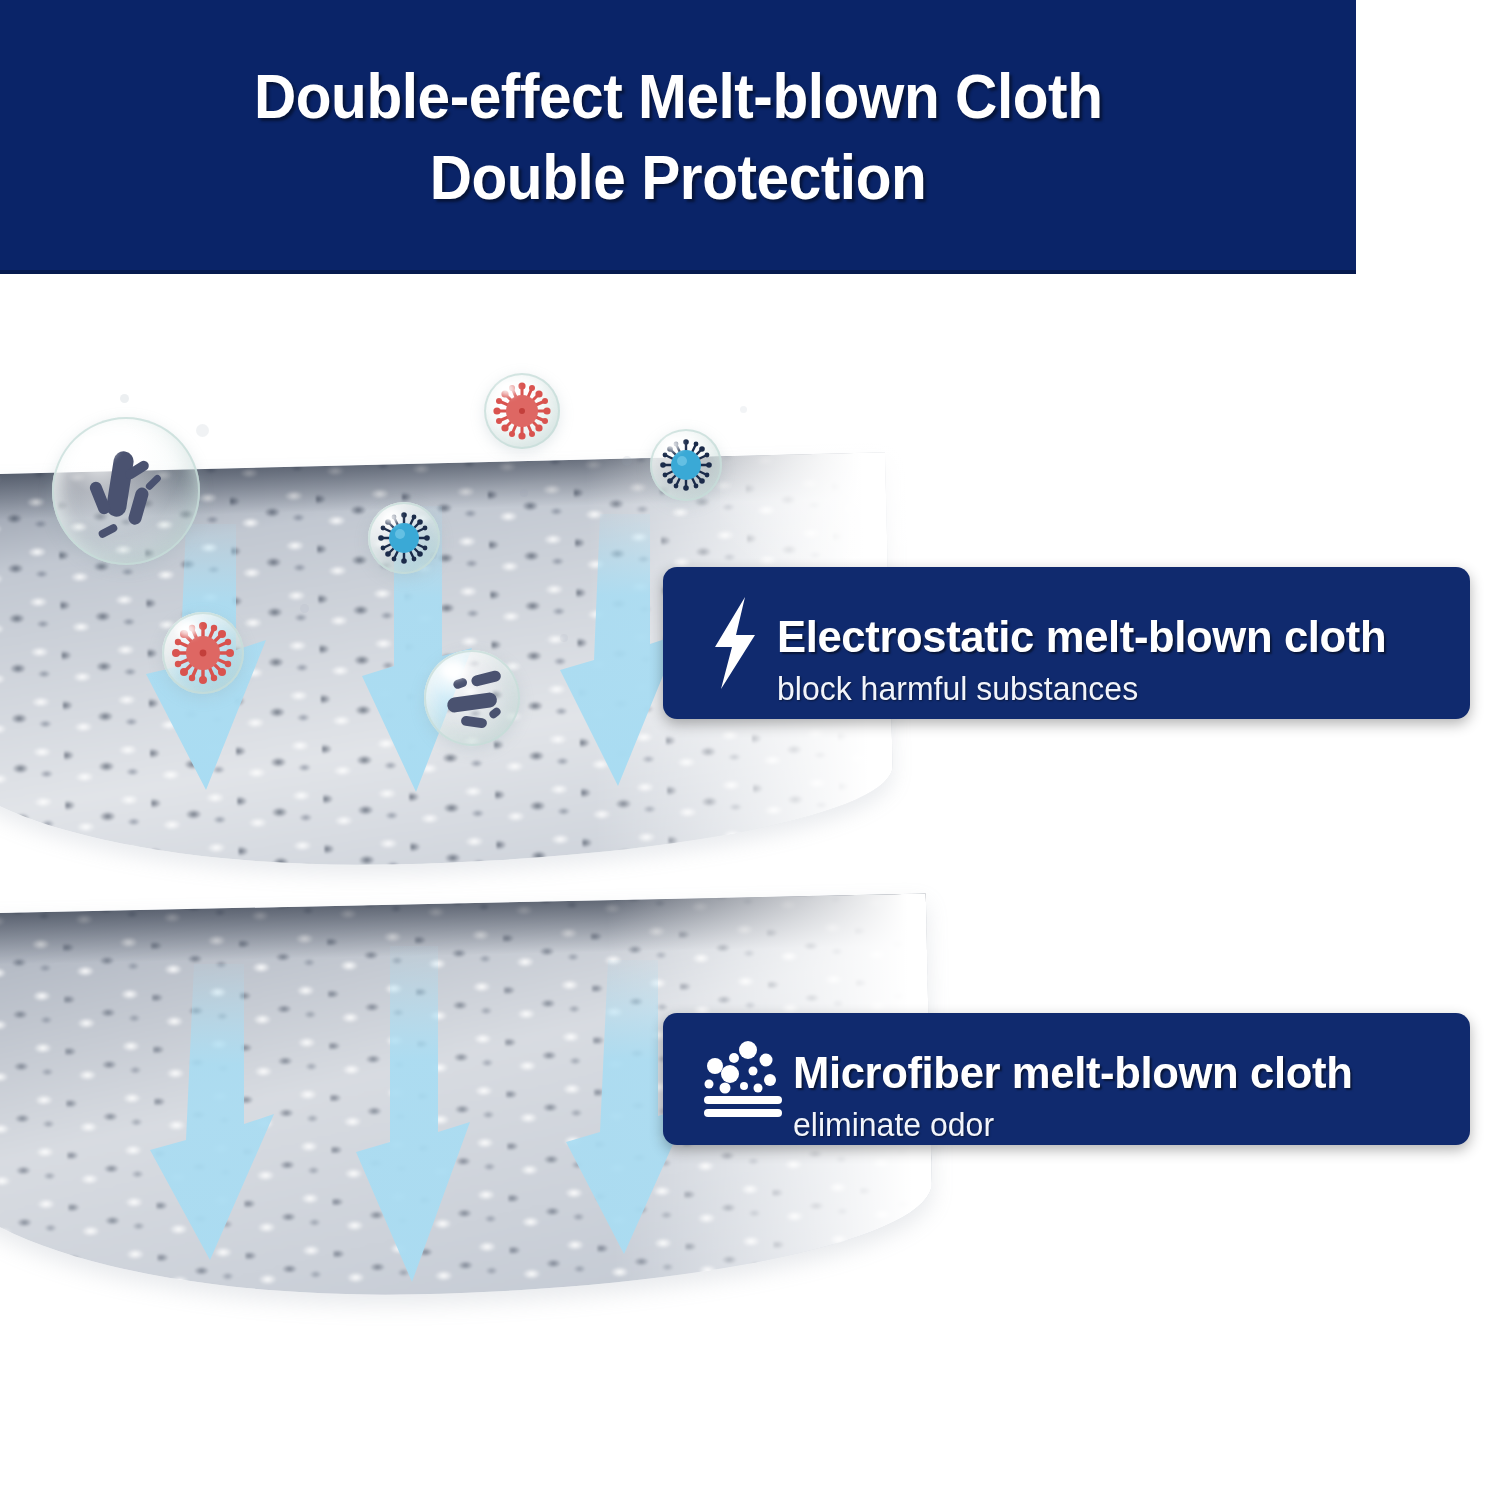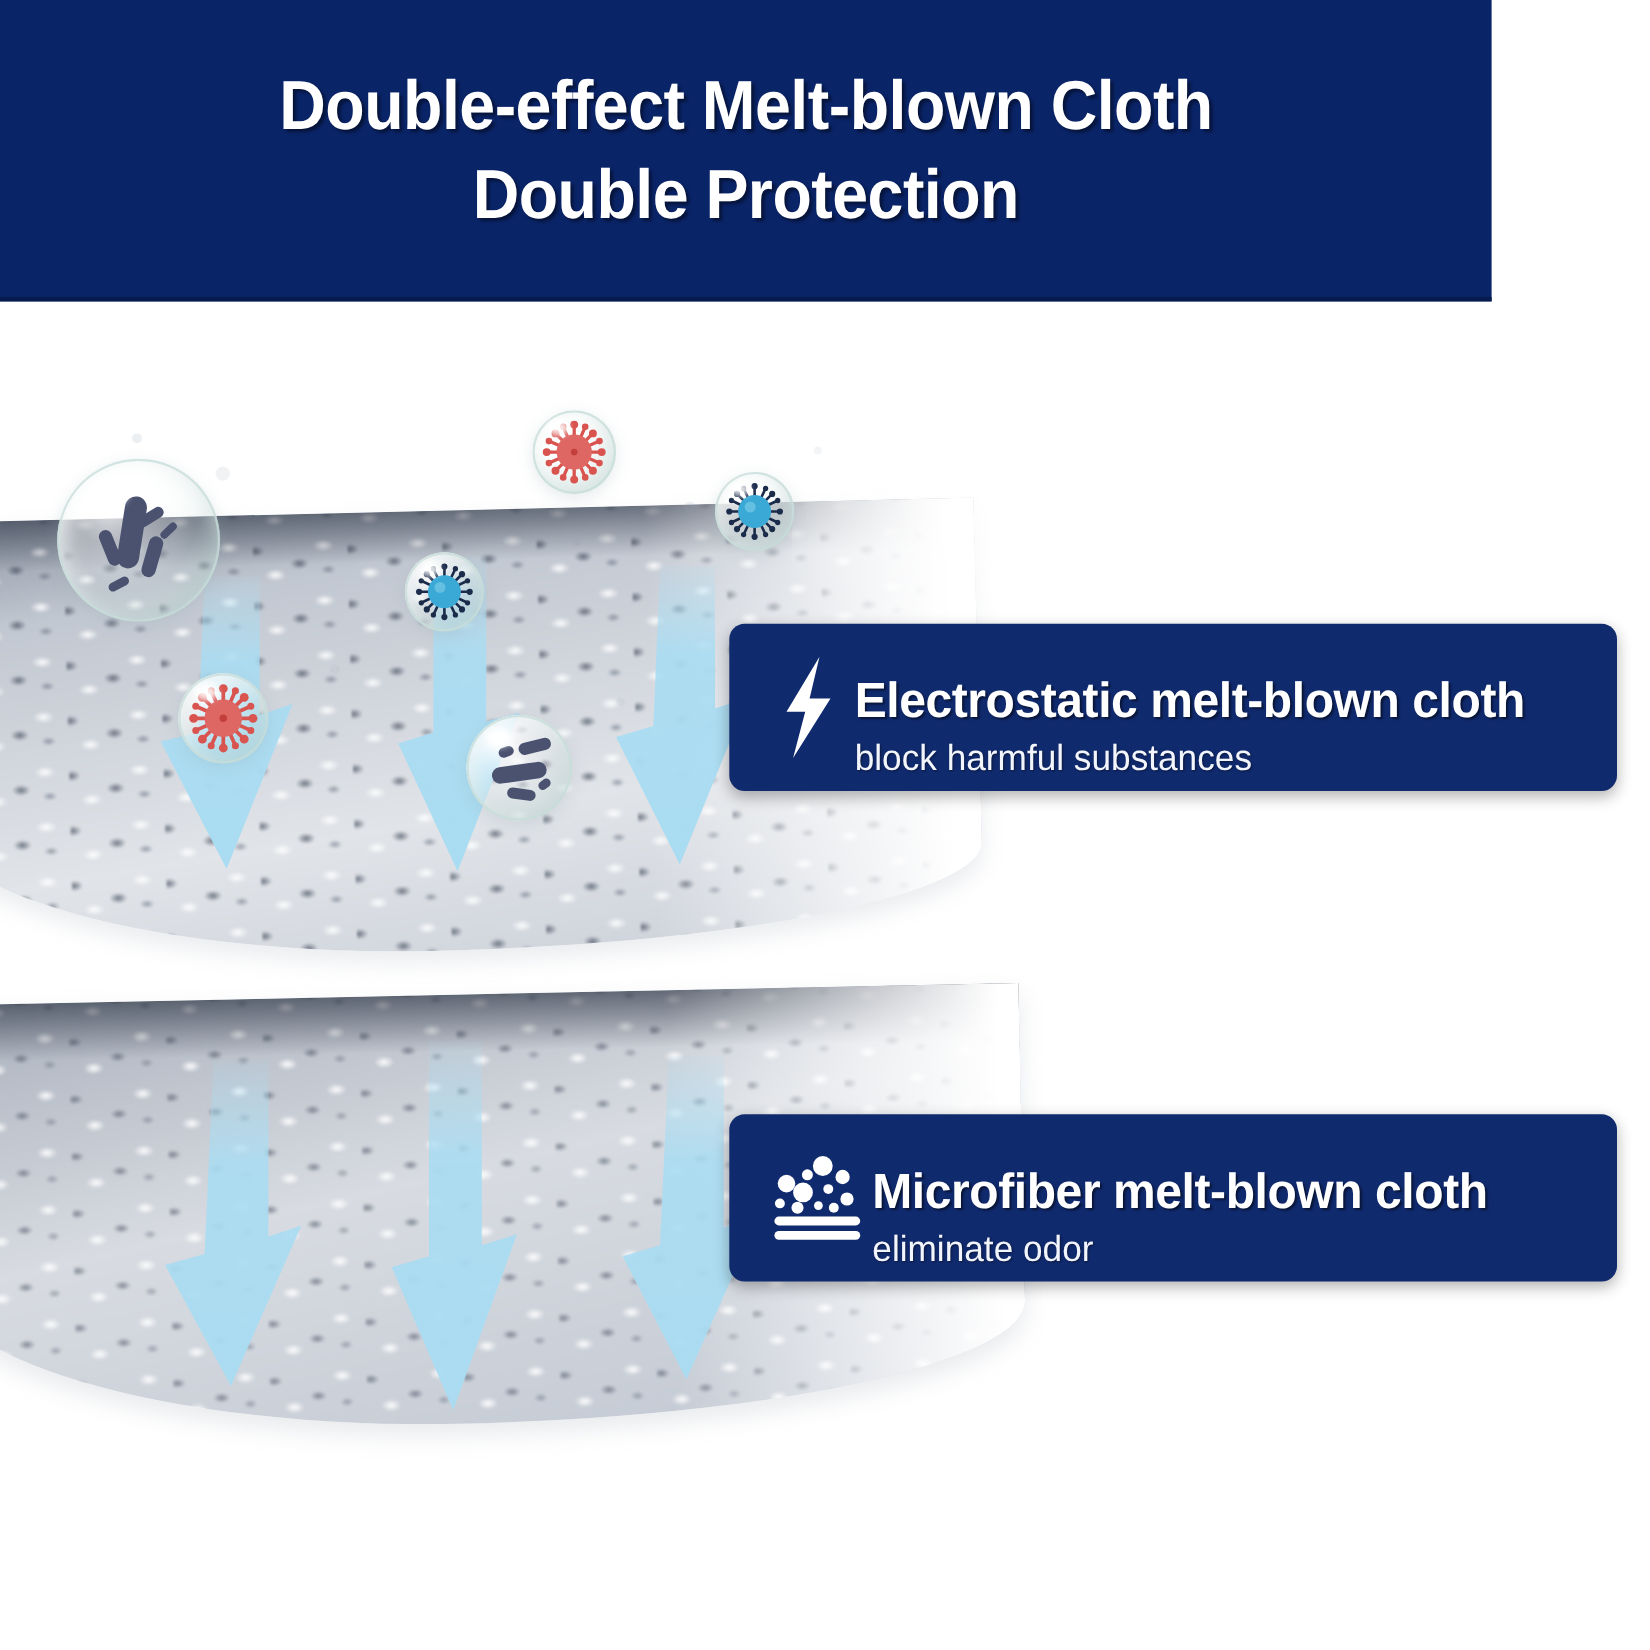"Microfiber melt-blown cloth" #callout-2 { height: 152px -> 132px }
